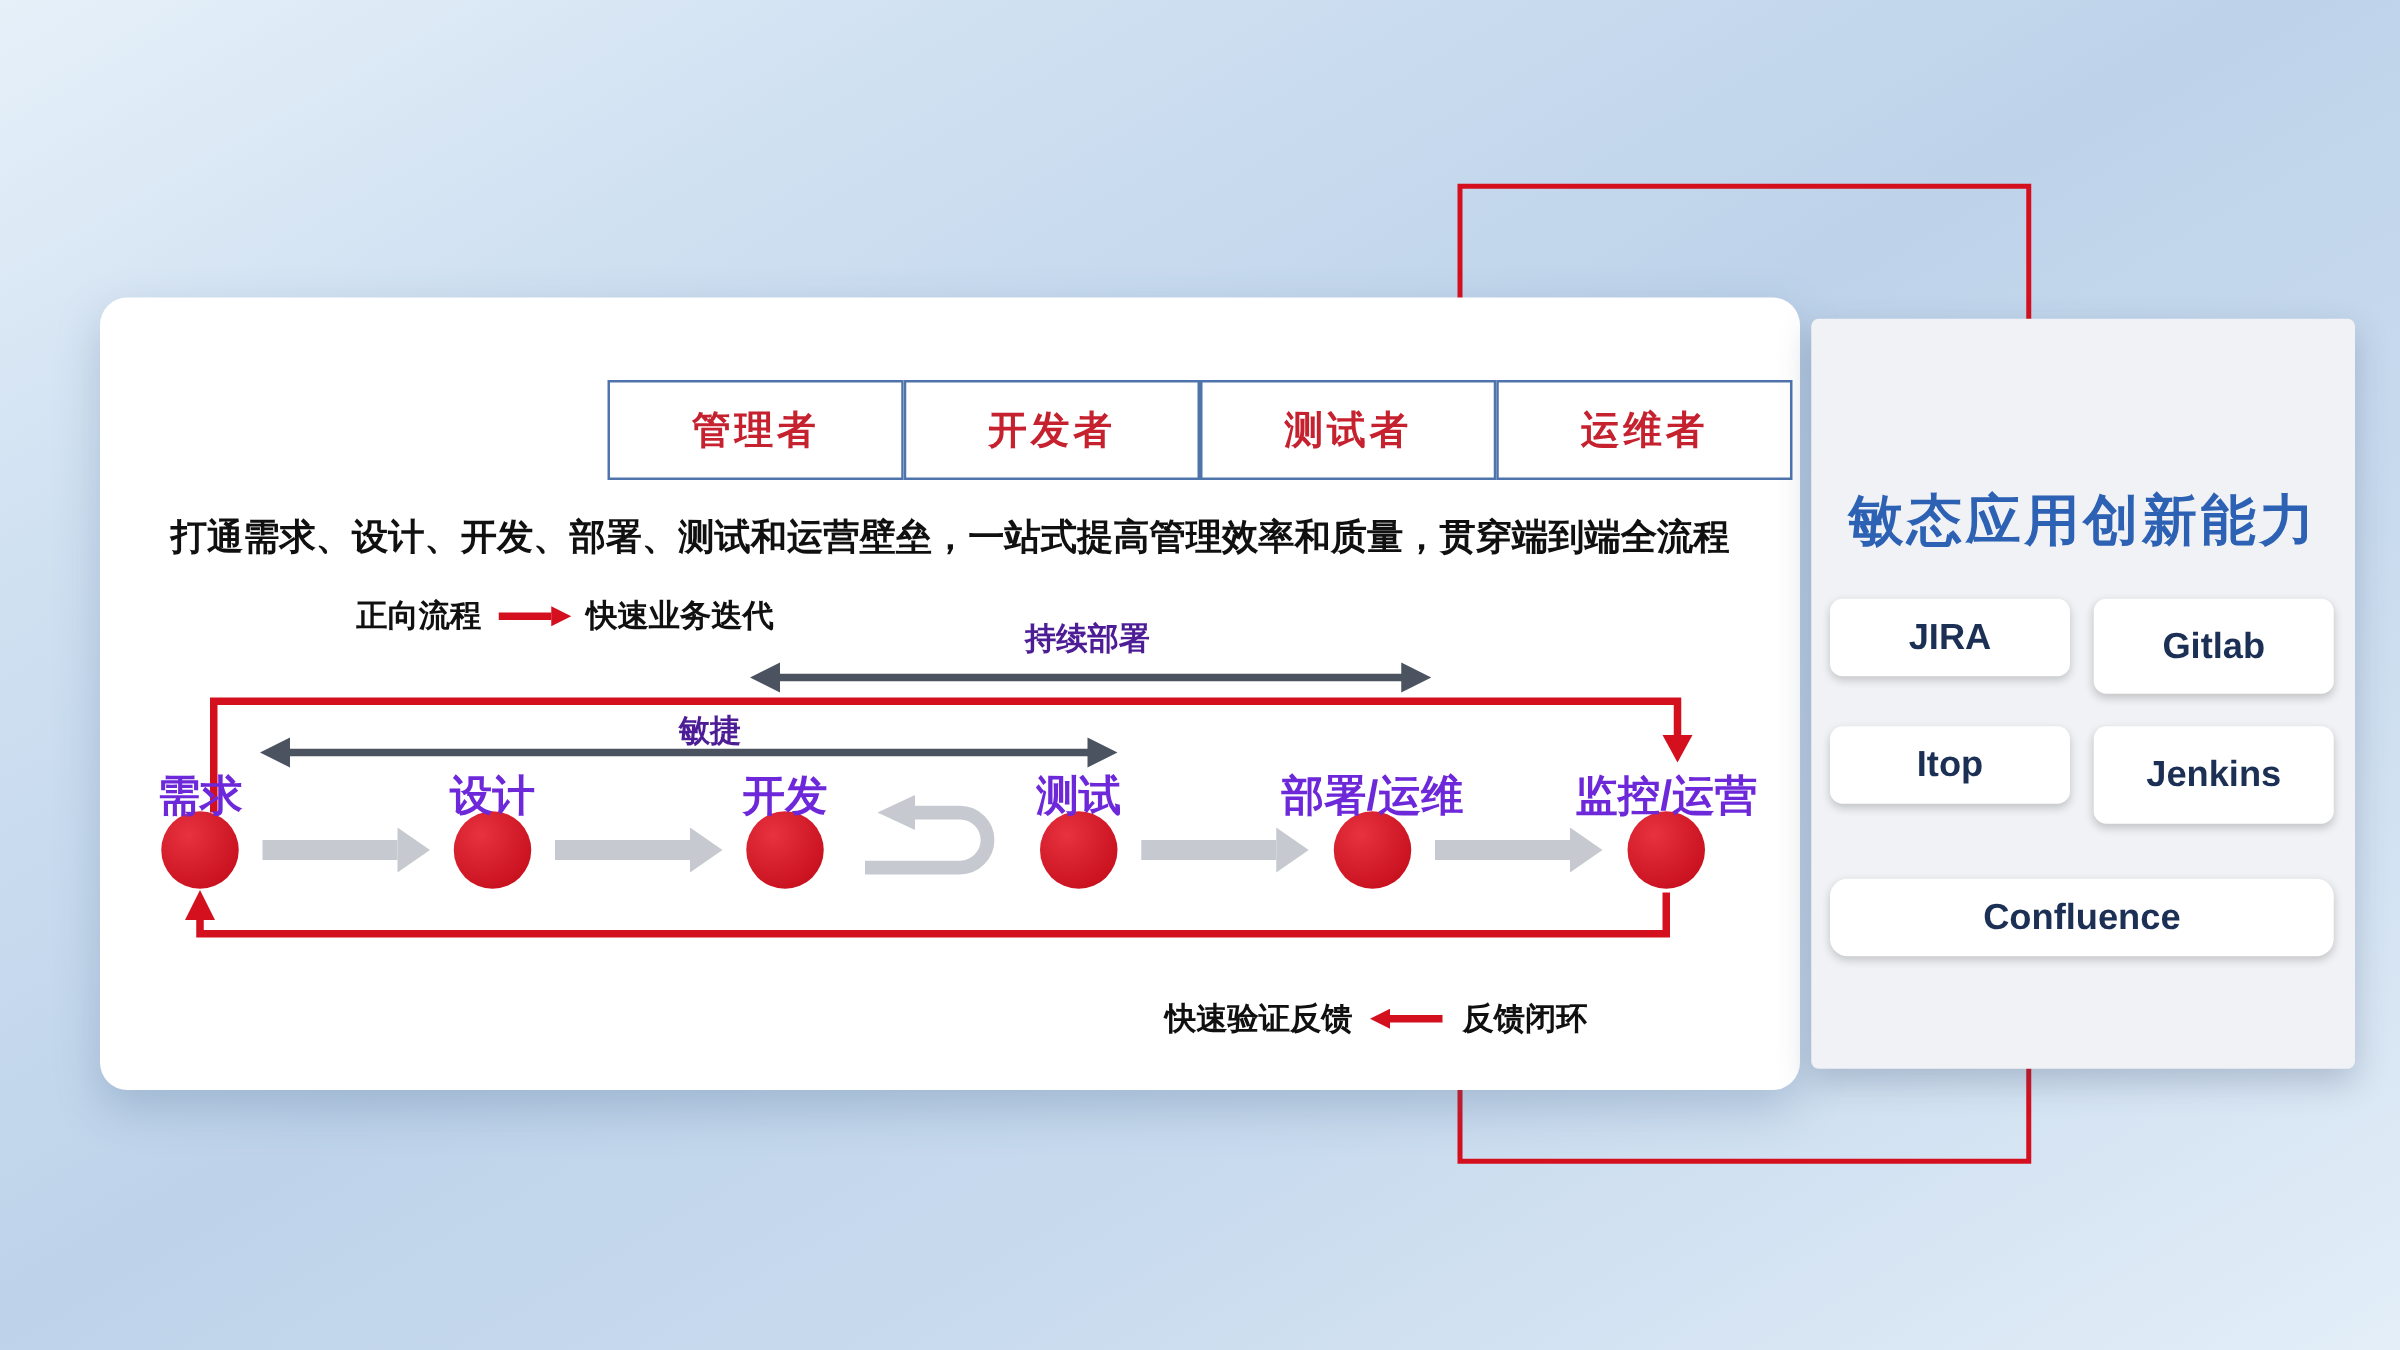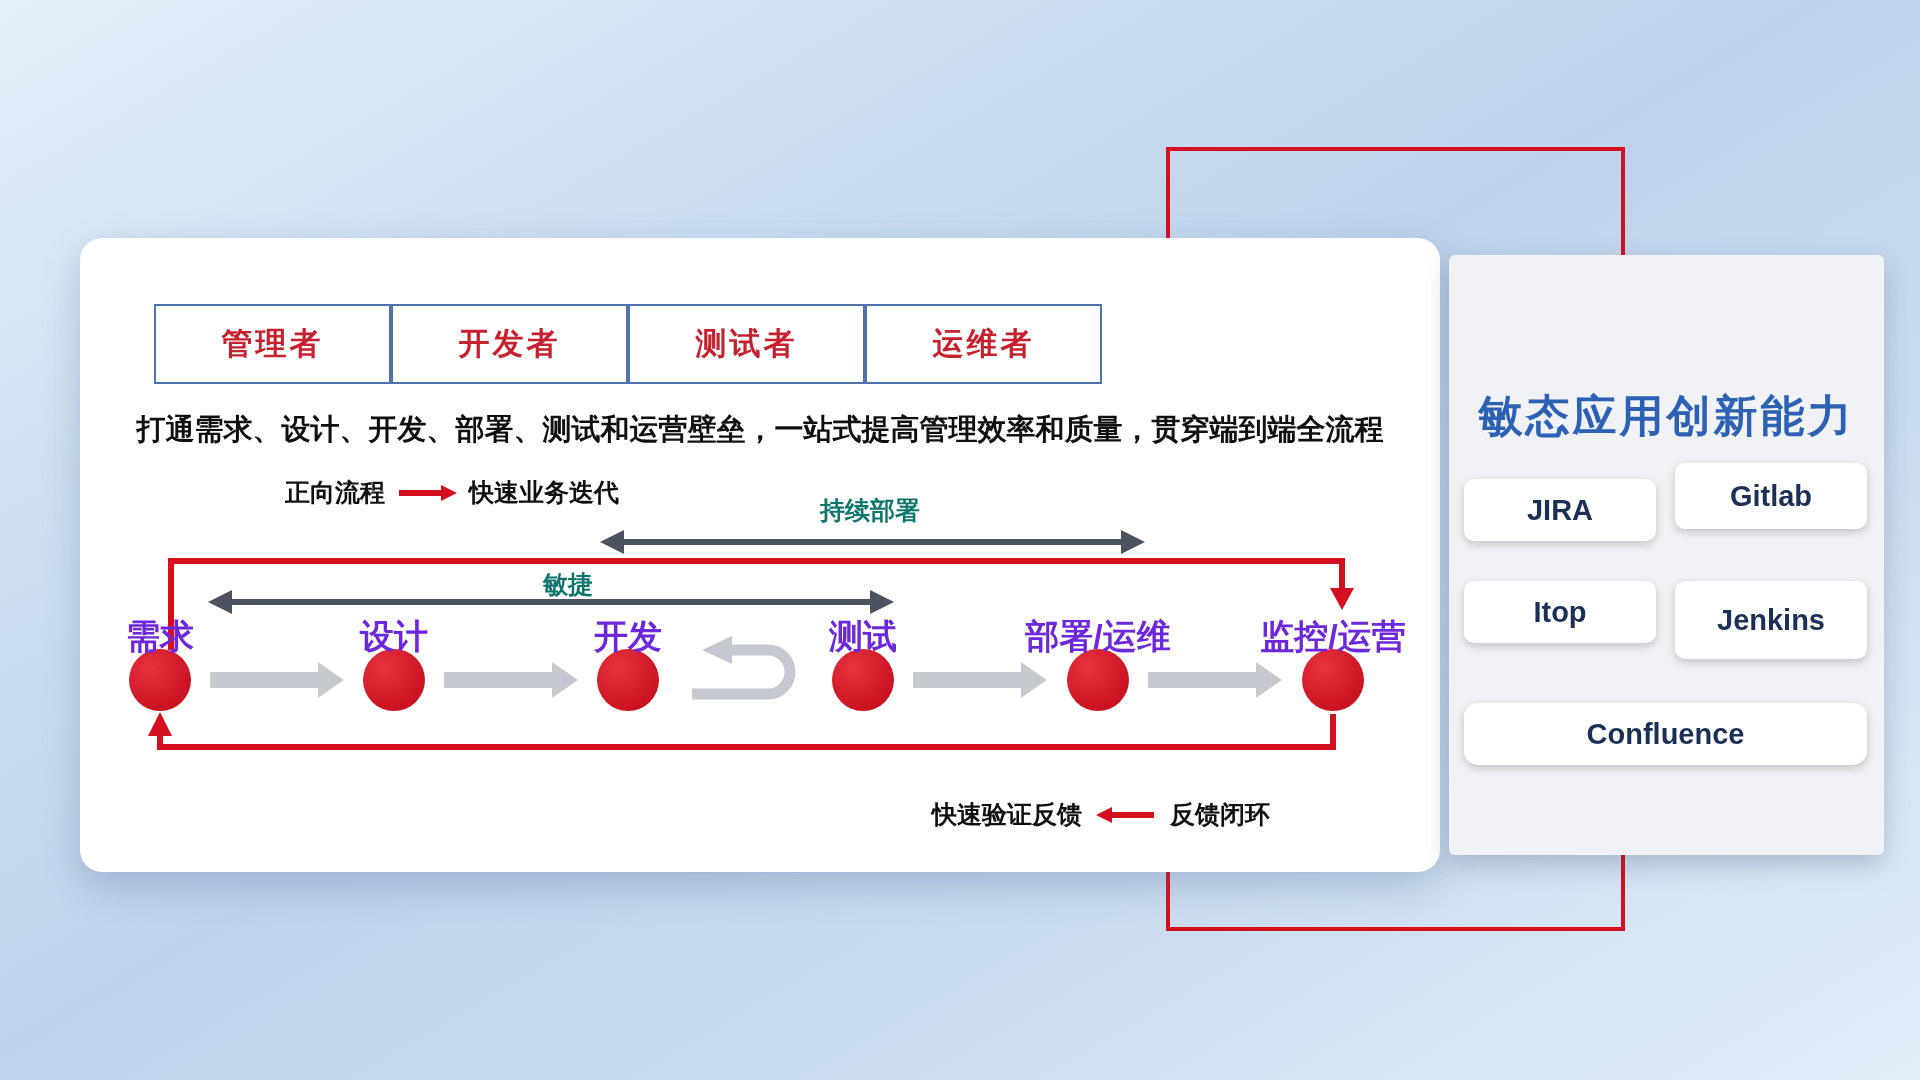"管理者" .roles { justify-content: flex-start -> flex-end }
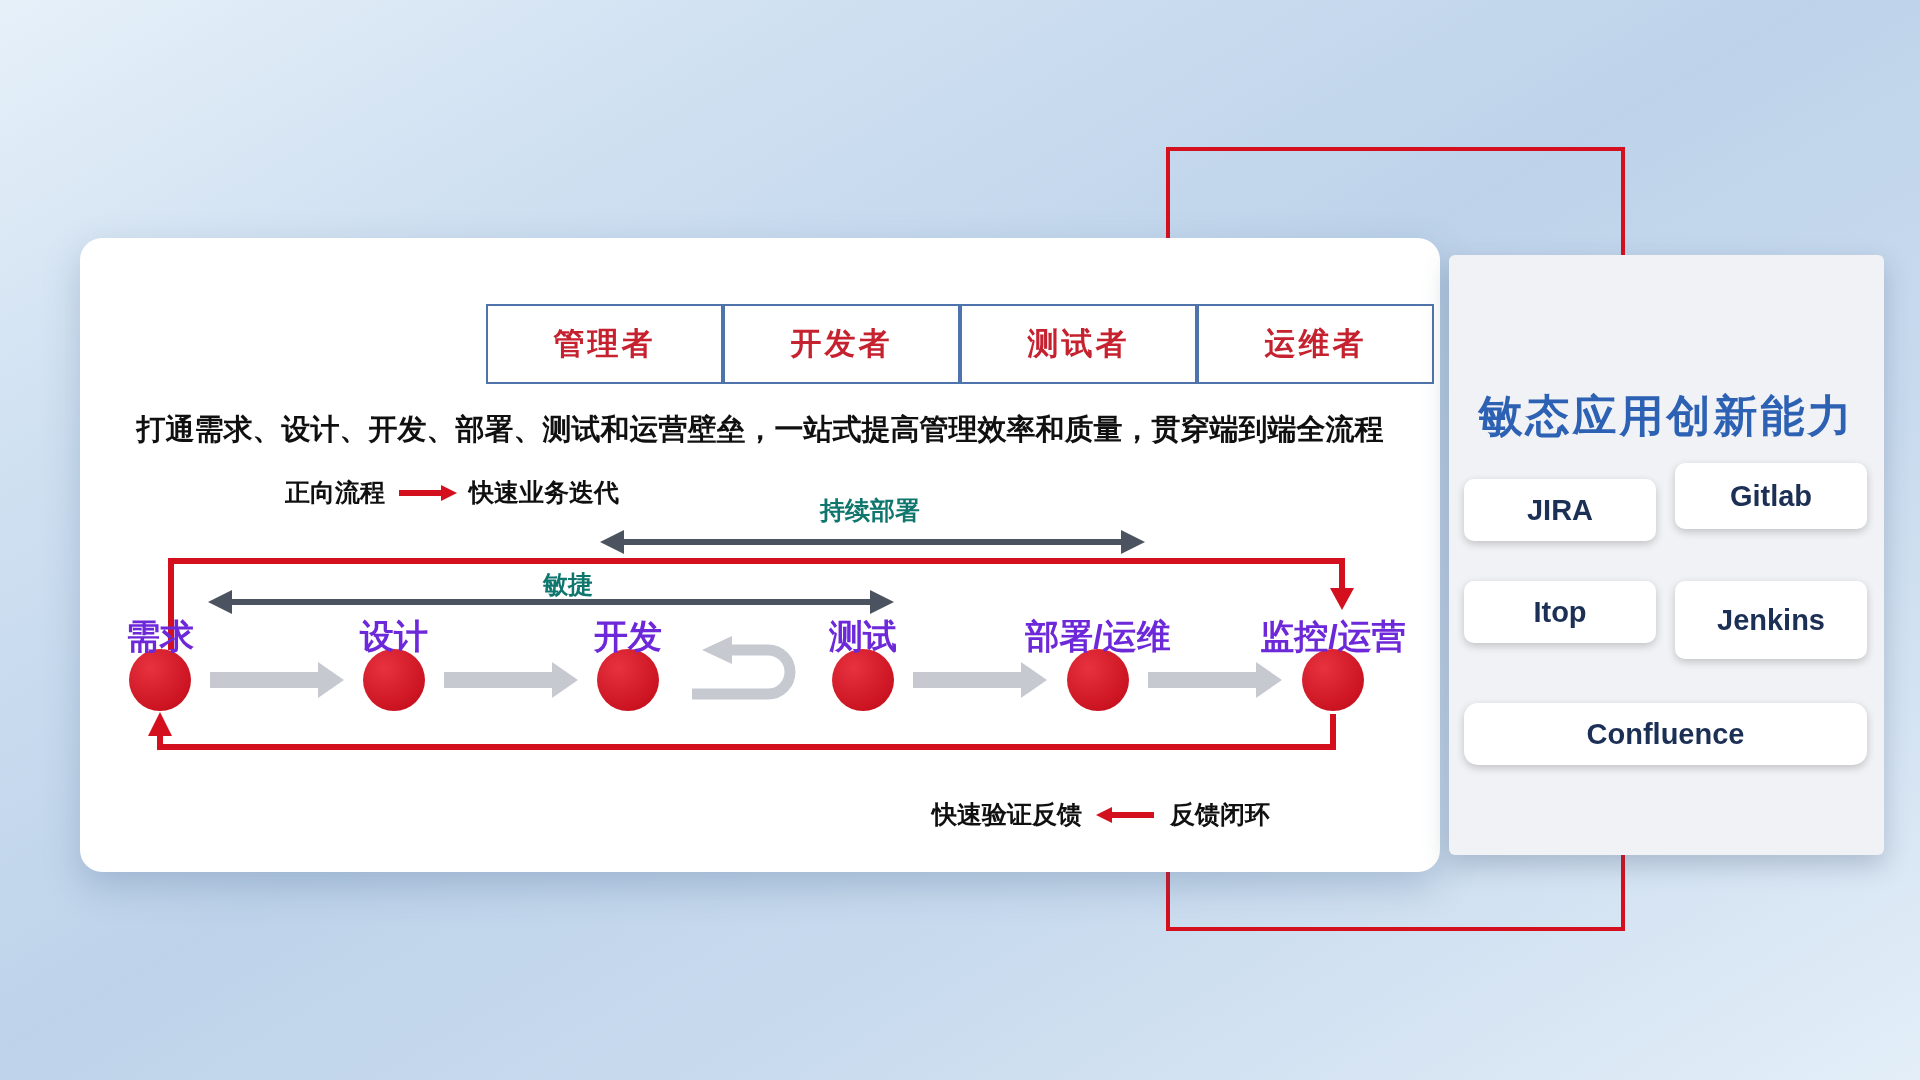"持续部署" .span-label { color: #0f766e -> #4c1d95 }
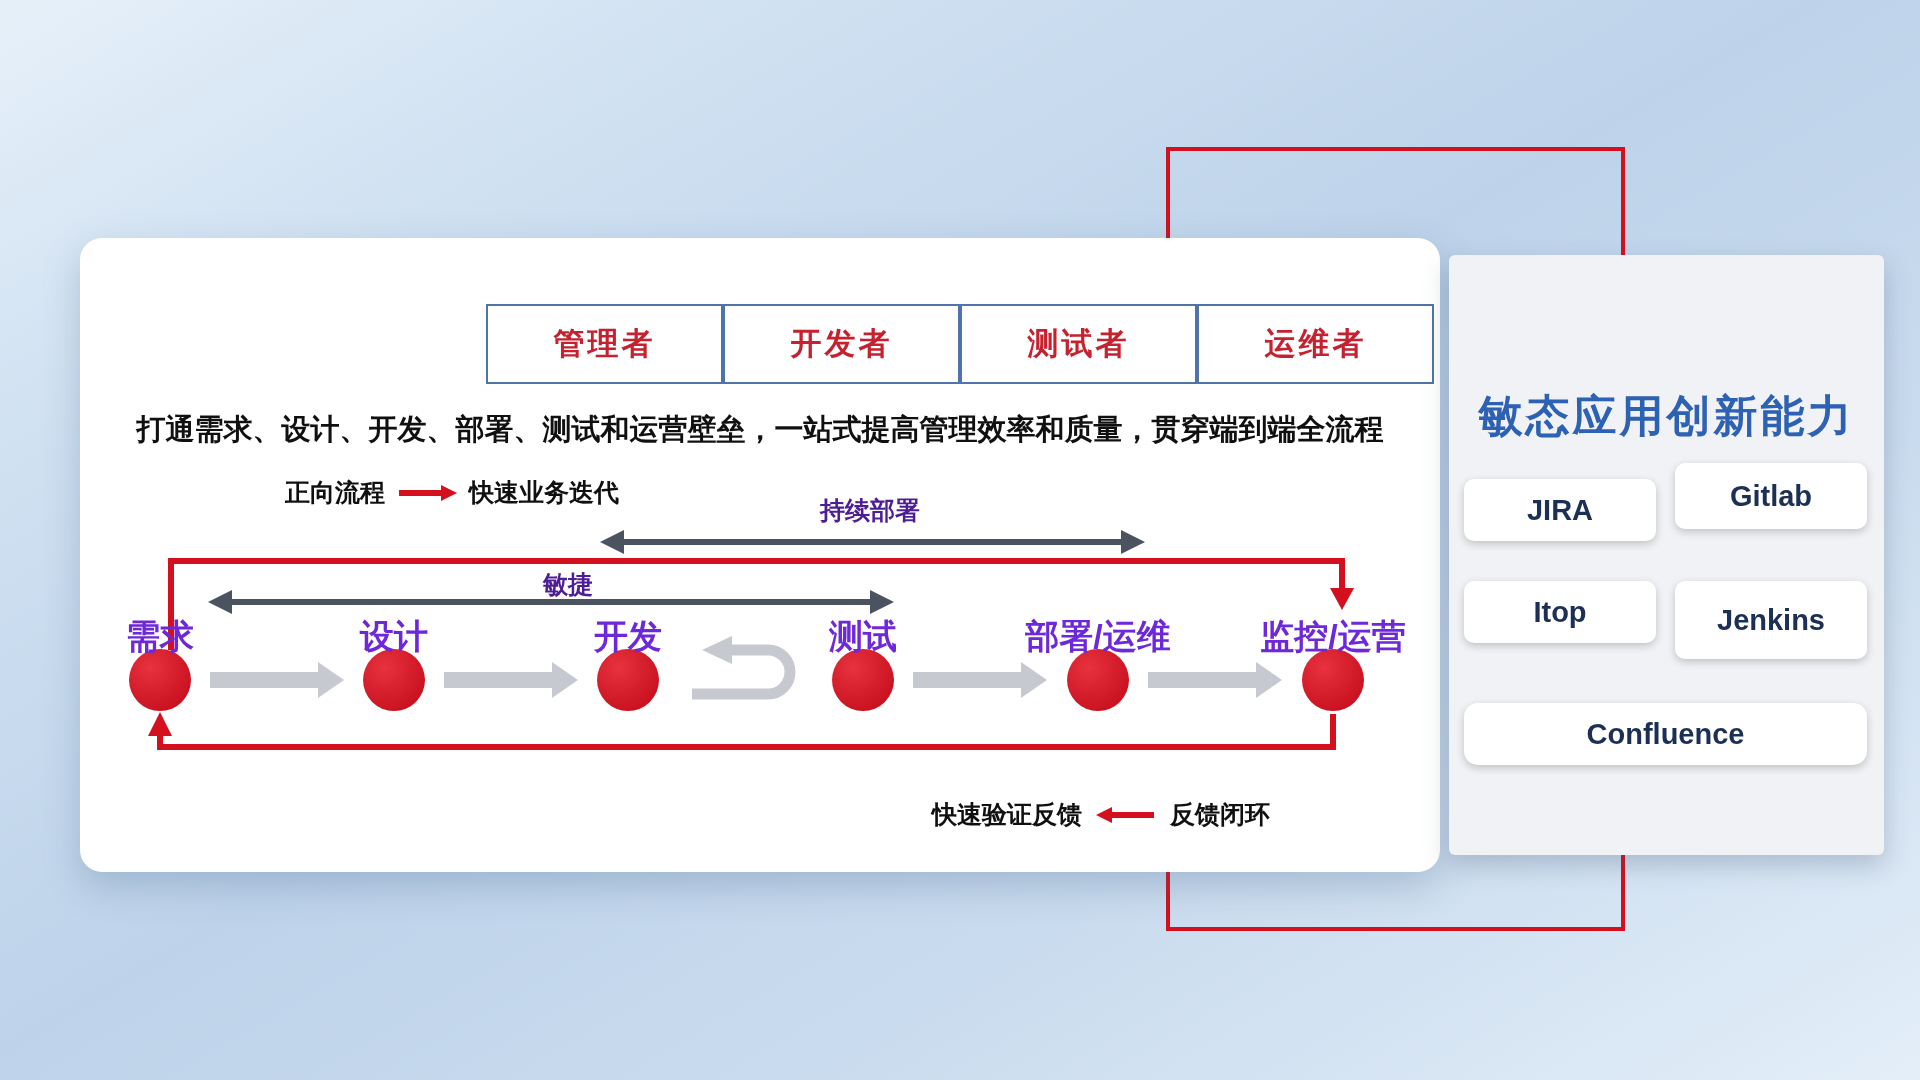"Gitlab" div.tool-btn { height: 66px -> 76px; top: 208px -> 224px }
